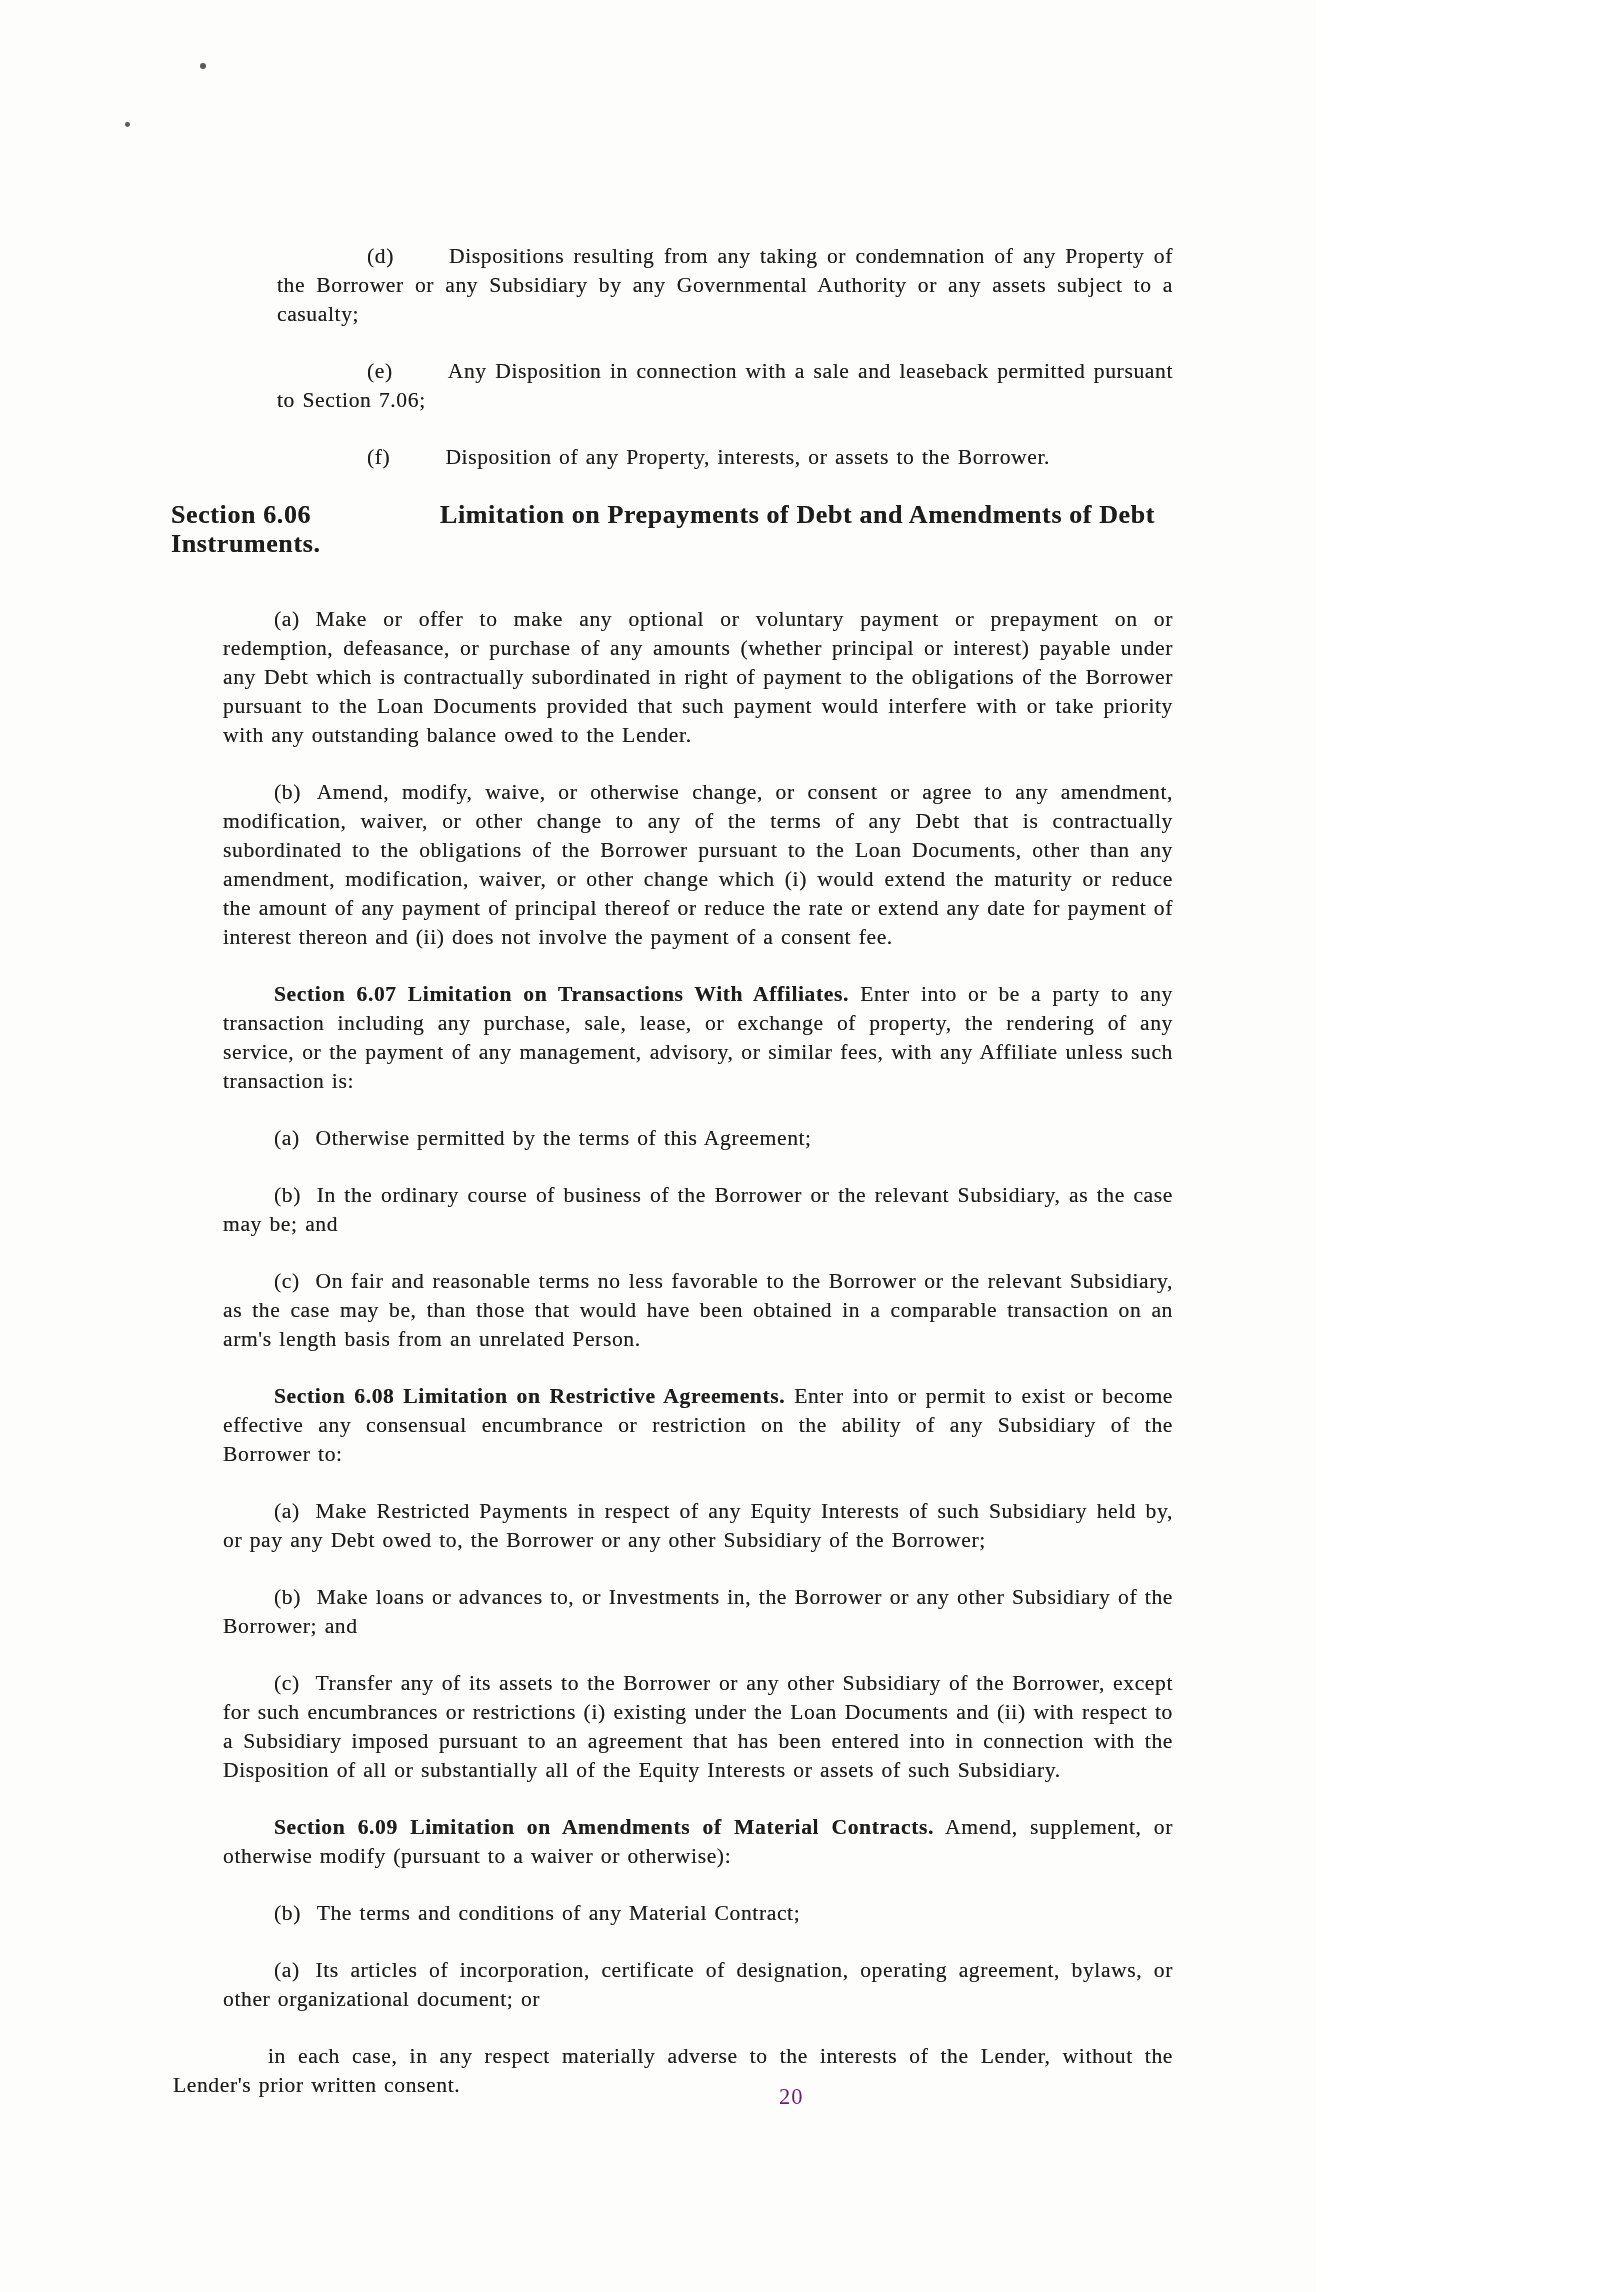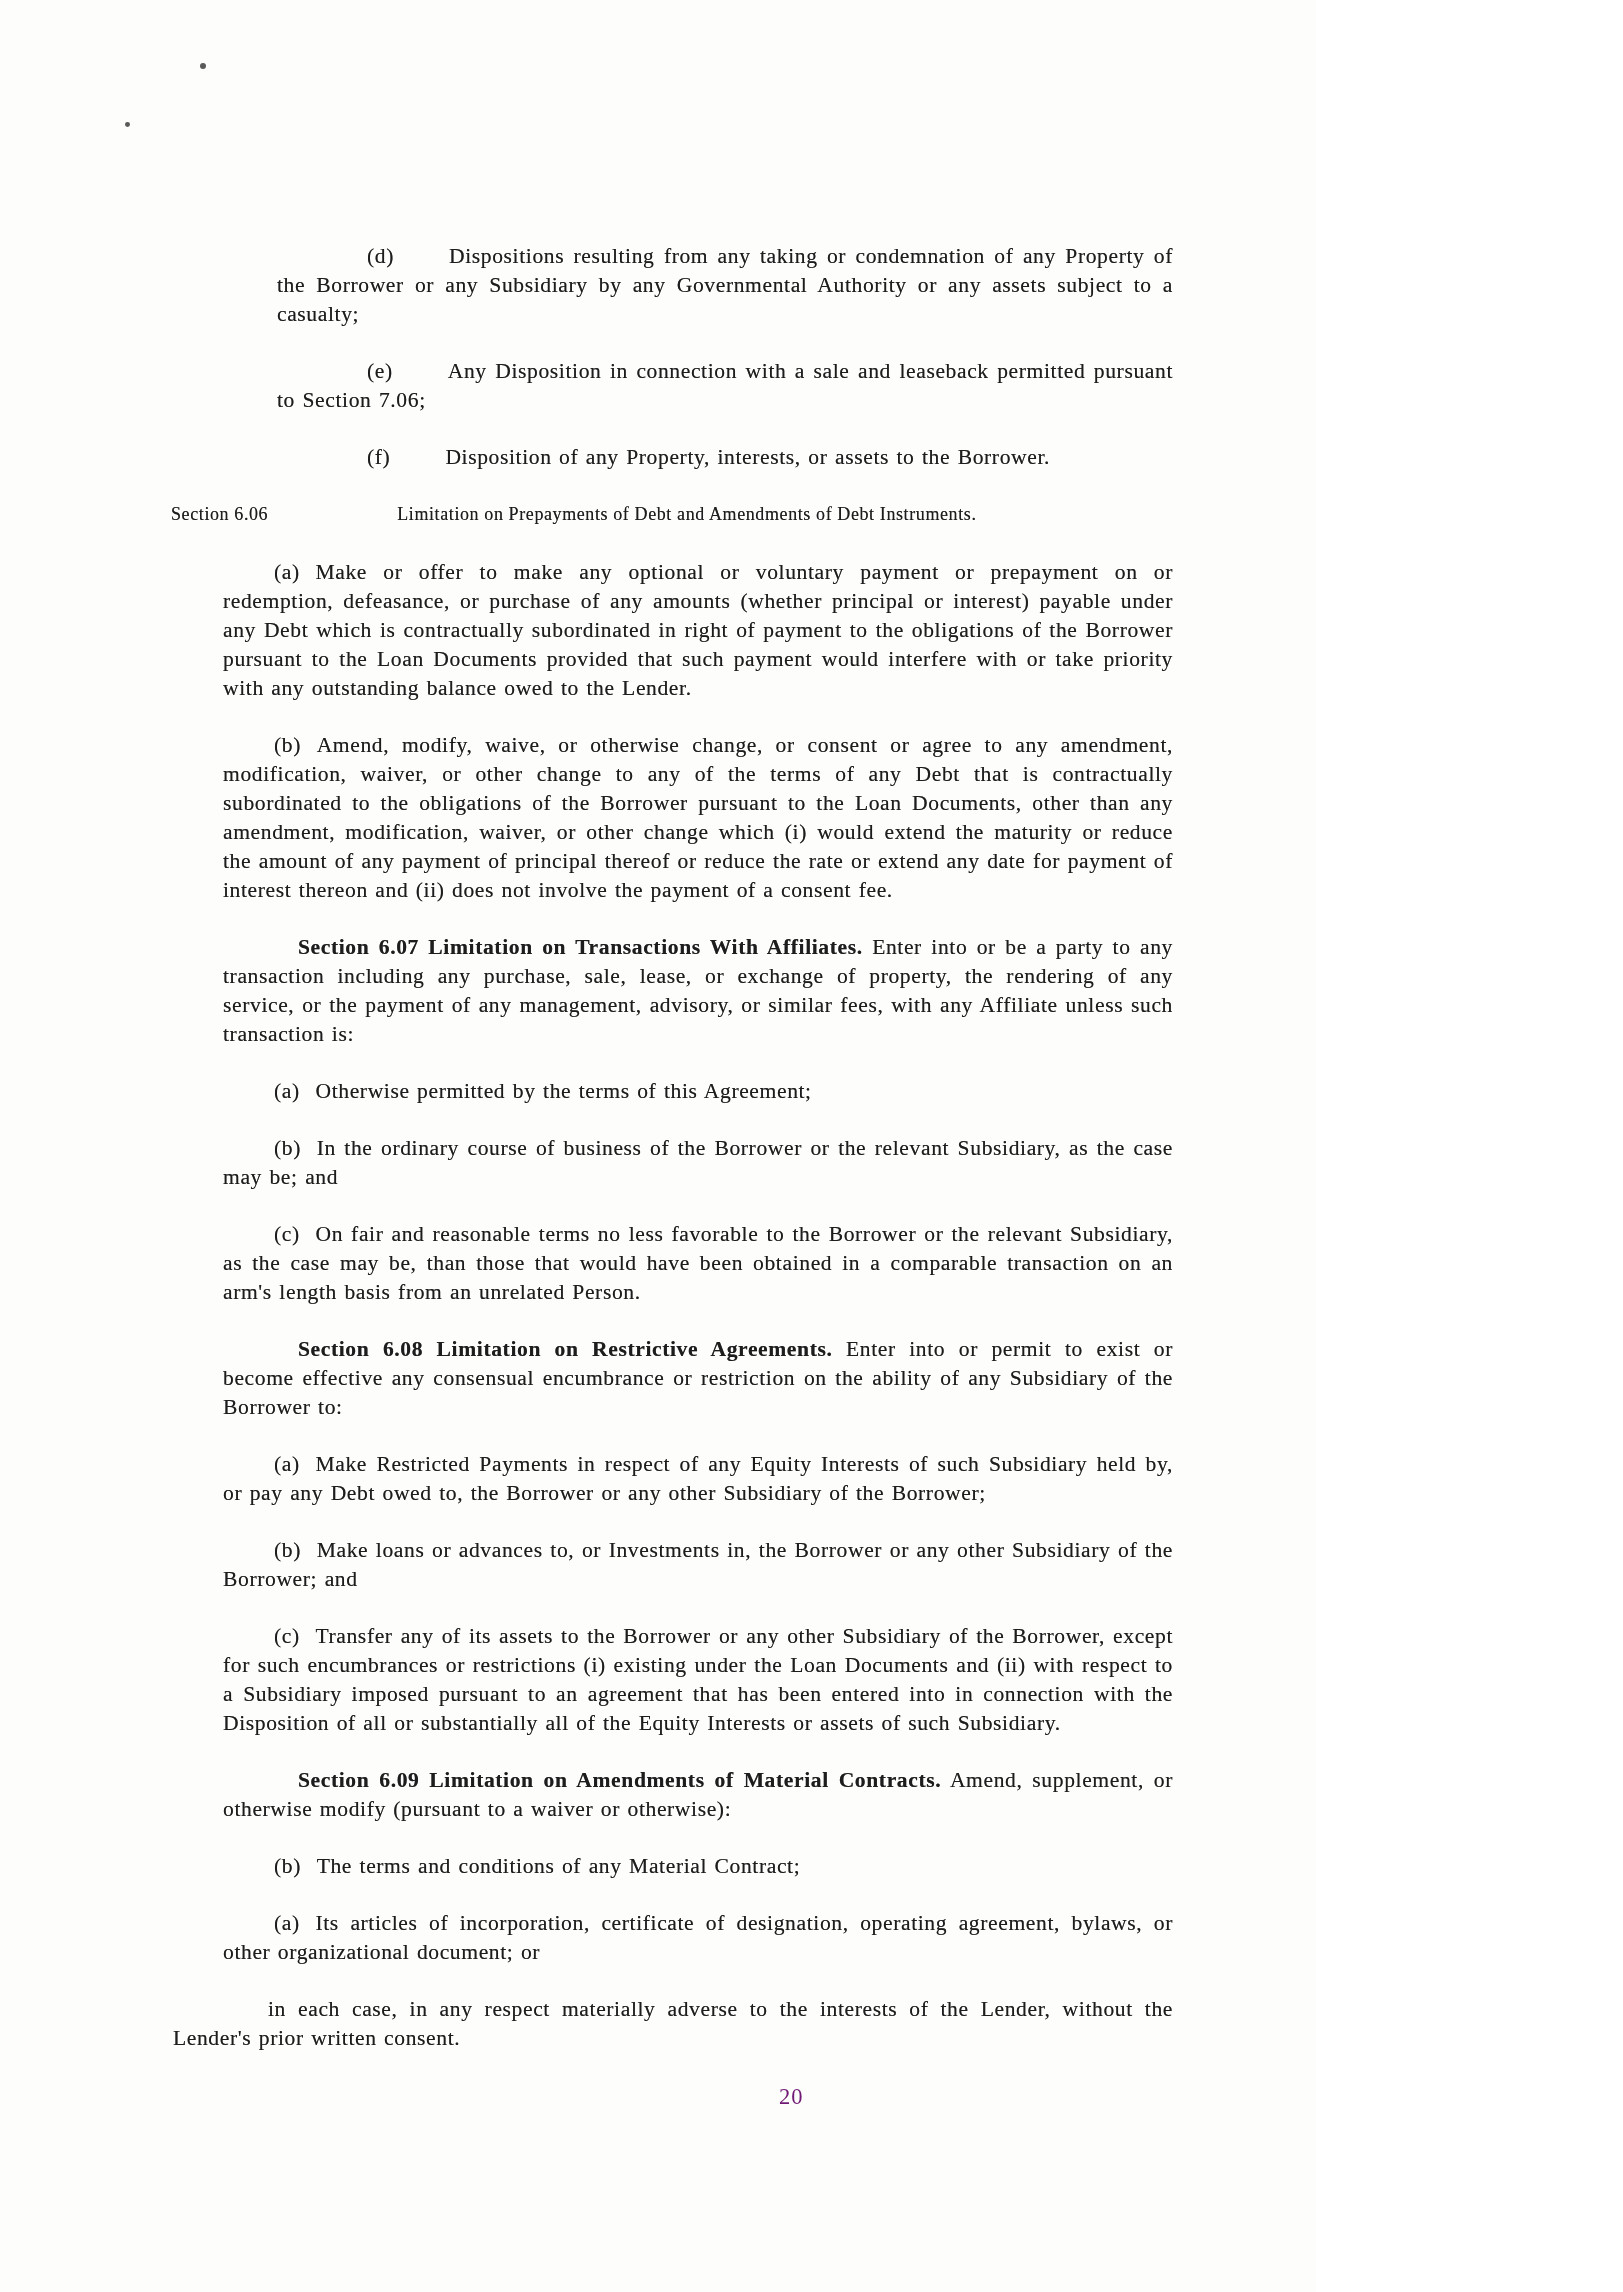"Section 6.06 Limitation on Prepayments" .heading-row { font-size: 18px -> 26px; font-weight: normal -> bold; margin: 0 143px 29px 171px -> 0 143px 47px 171px }
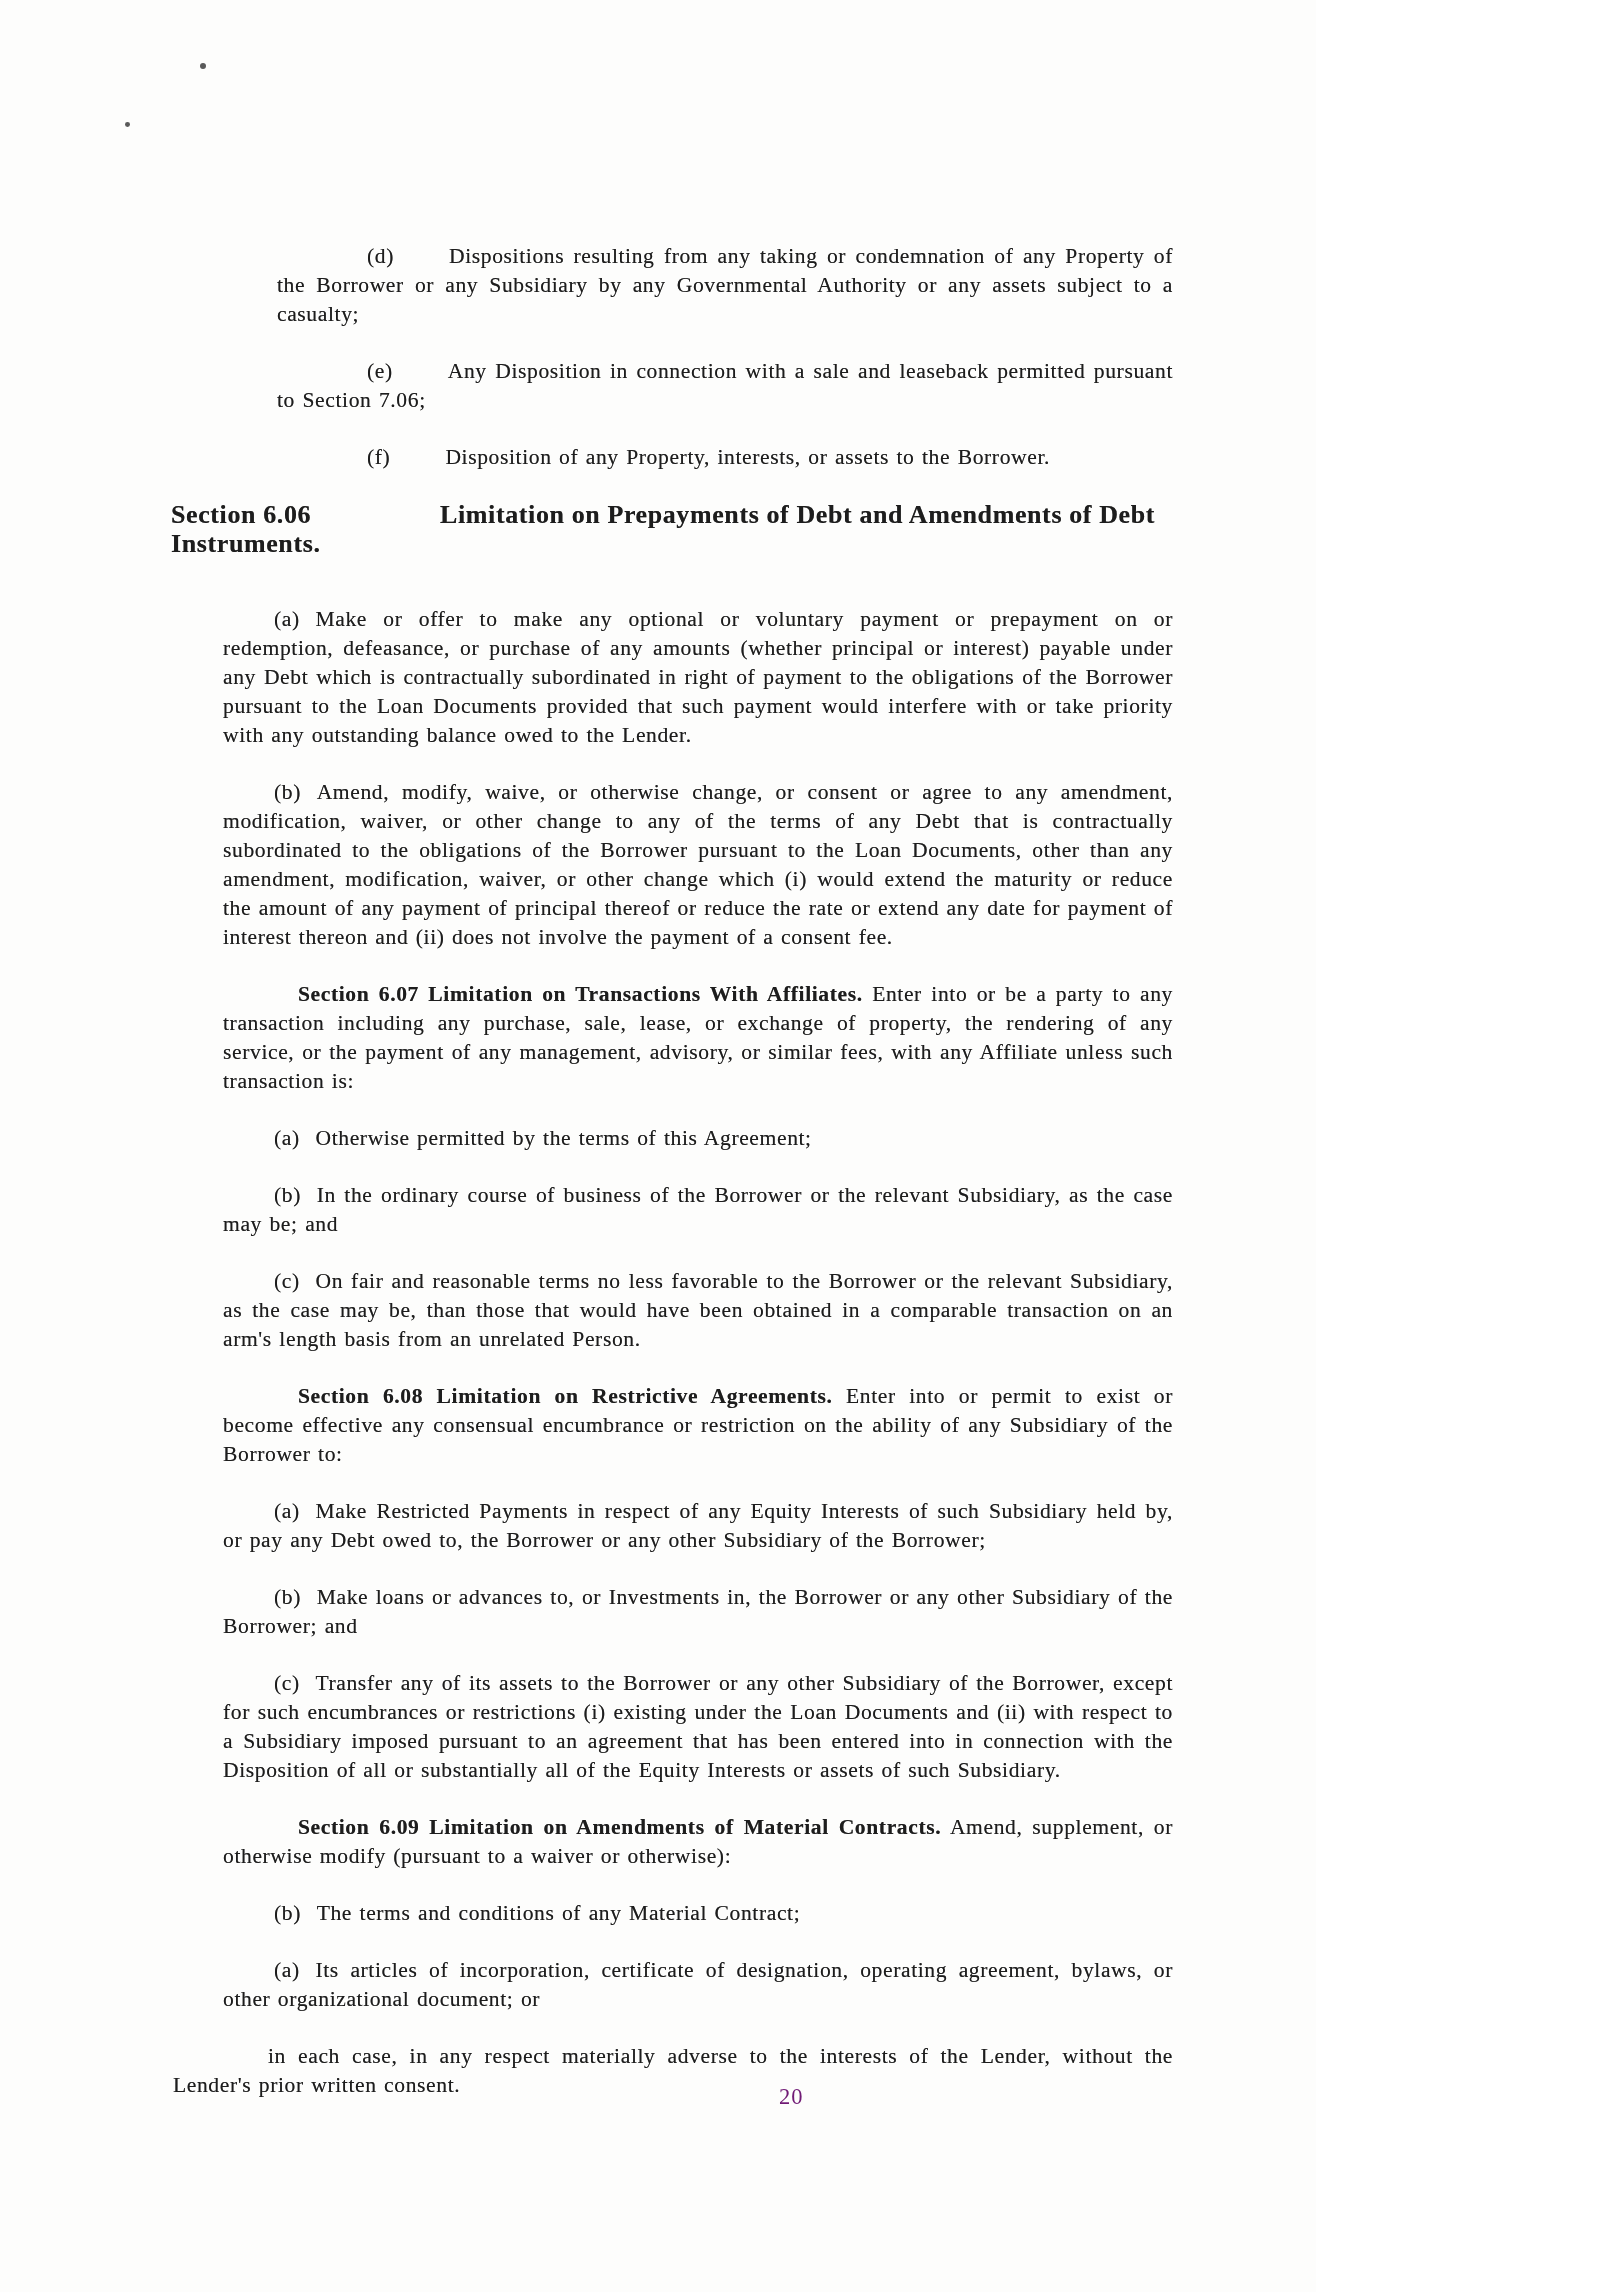"Section 6.07 Limitation on Transactions" .b { margin-left: 24px -> none }
